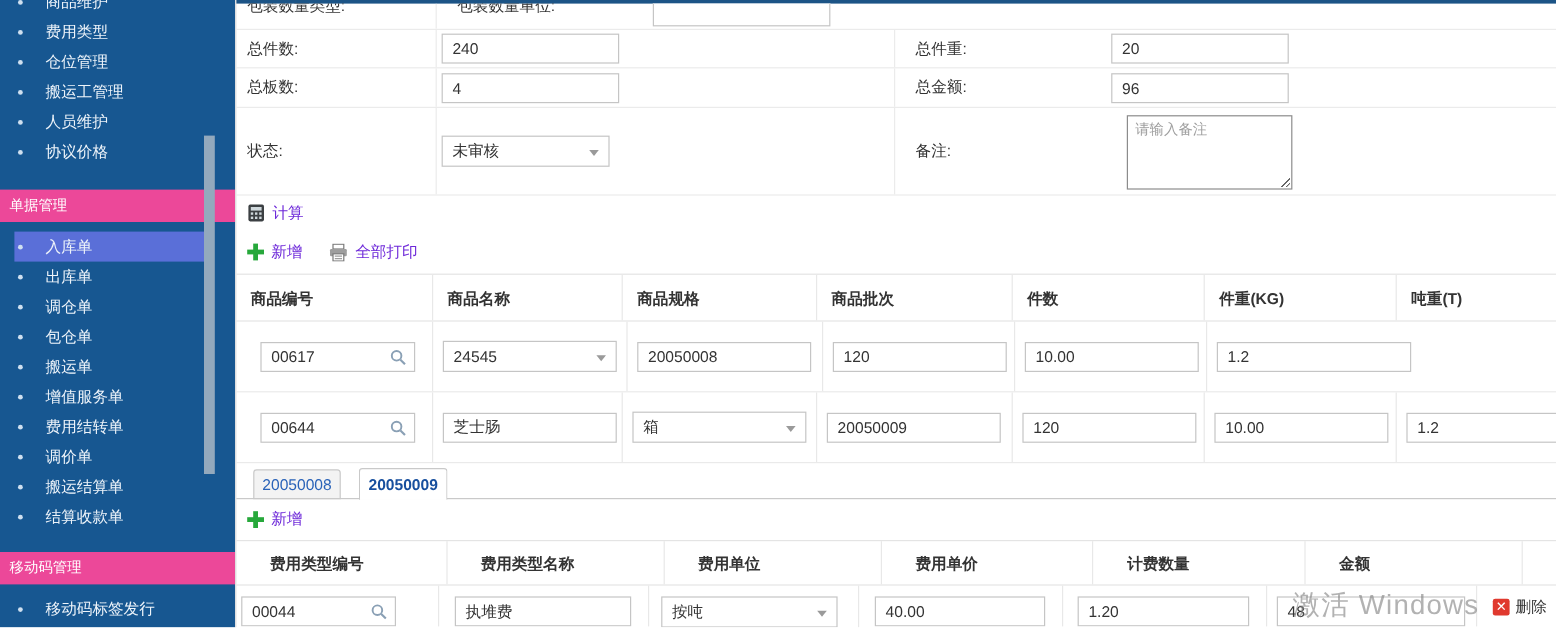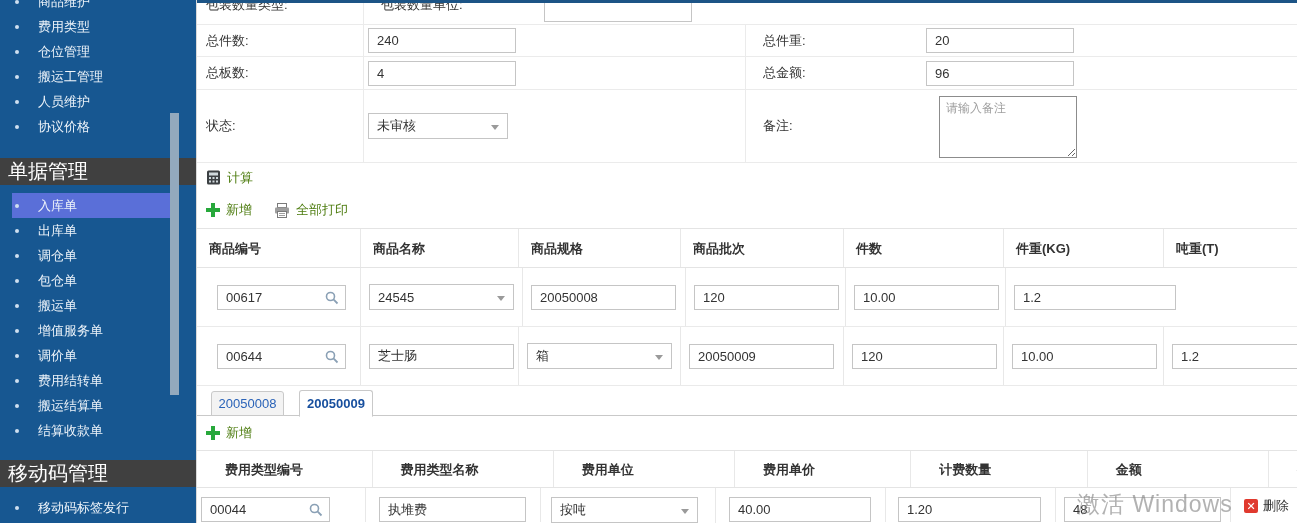"单据管理" .nav-header { background: #404040 -> #ec4899; font-size: 20px -> 12px }
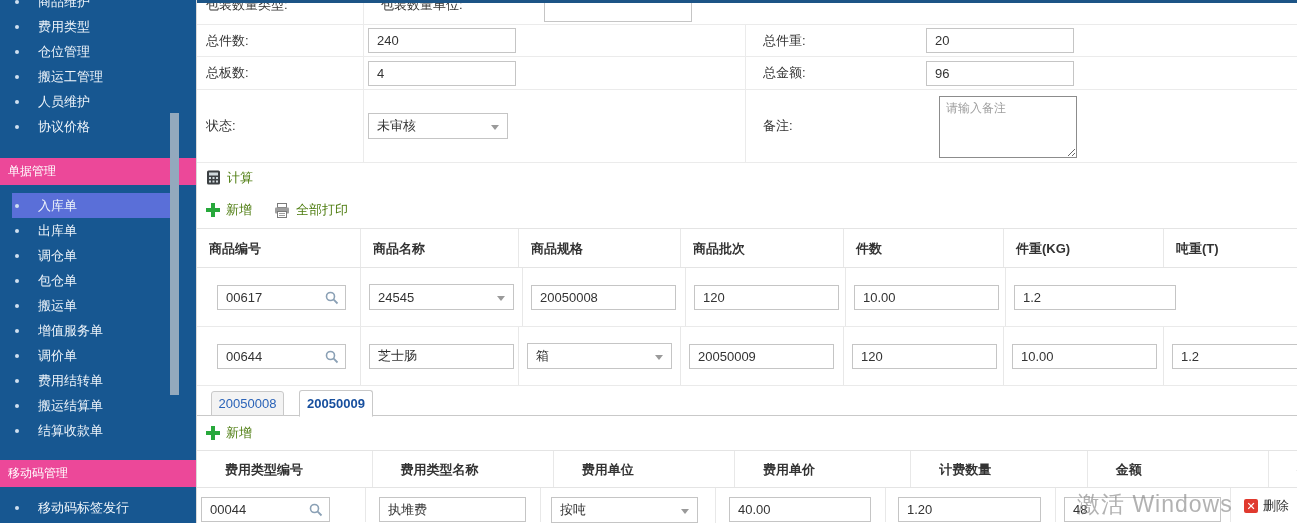"计算" .tool-btn { color: #4d7c0f -> #6d28d9 }
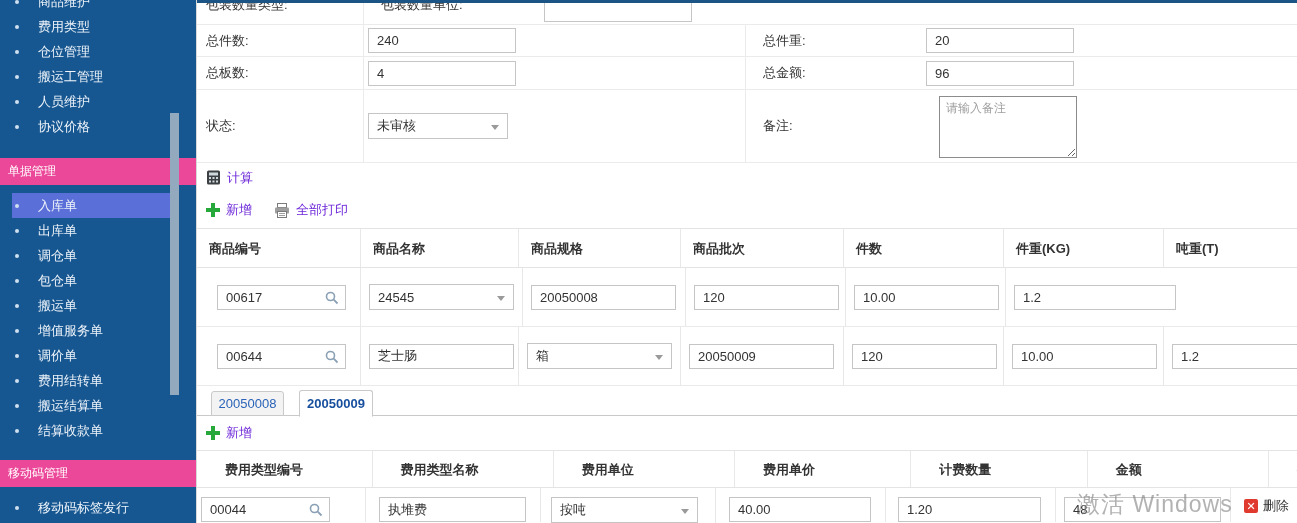"调价单" div.nav-item { order: before "费用结转单" -> after "费用结转单" }
